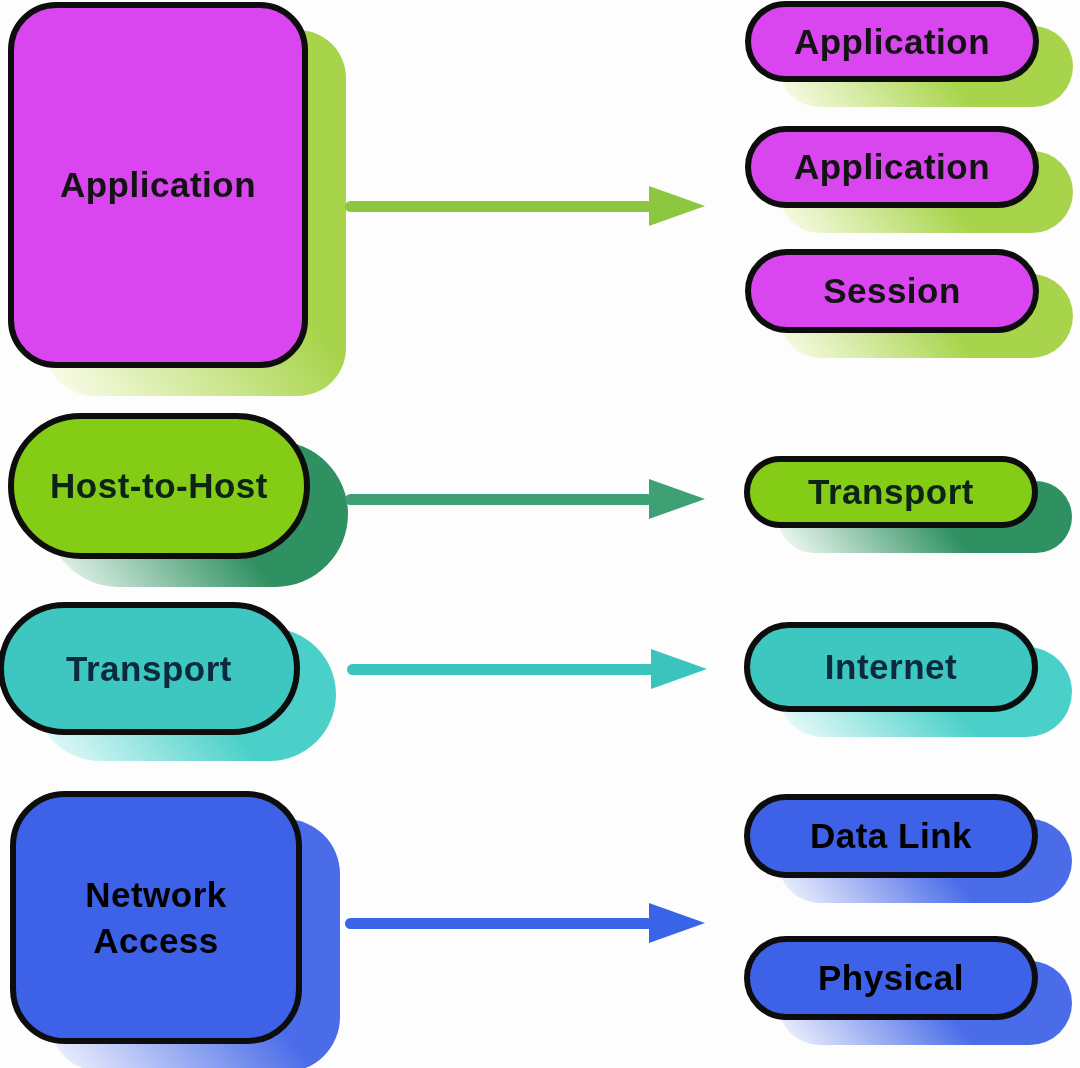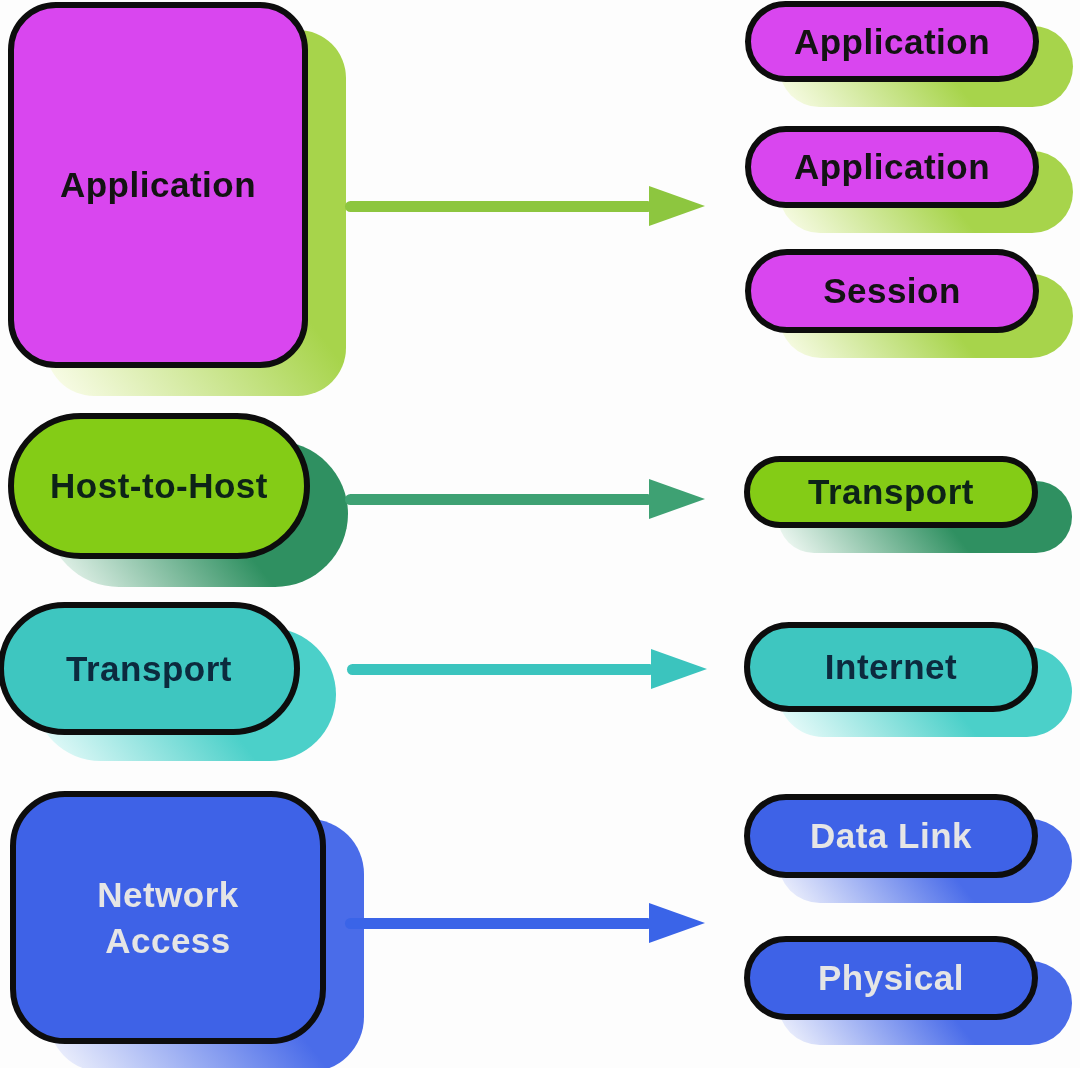"Data Link" .blue .face { color: #e5e5e5 -> #000000 }
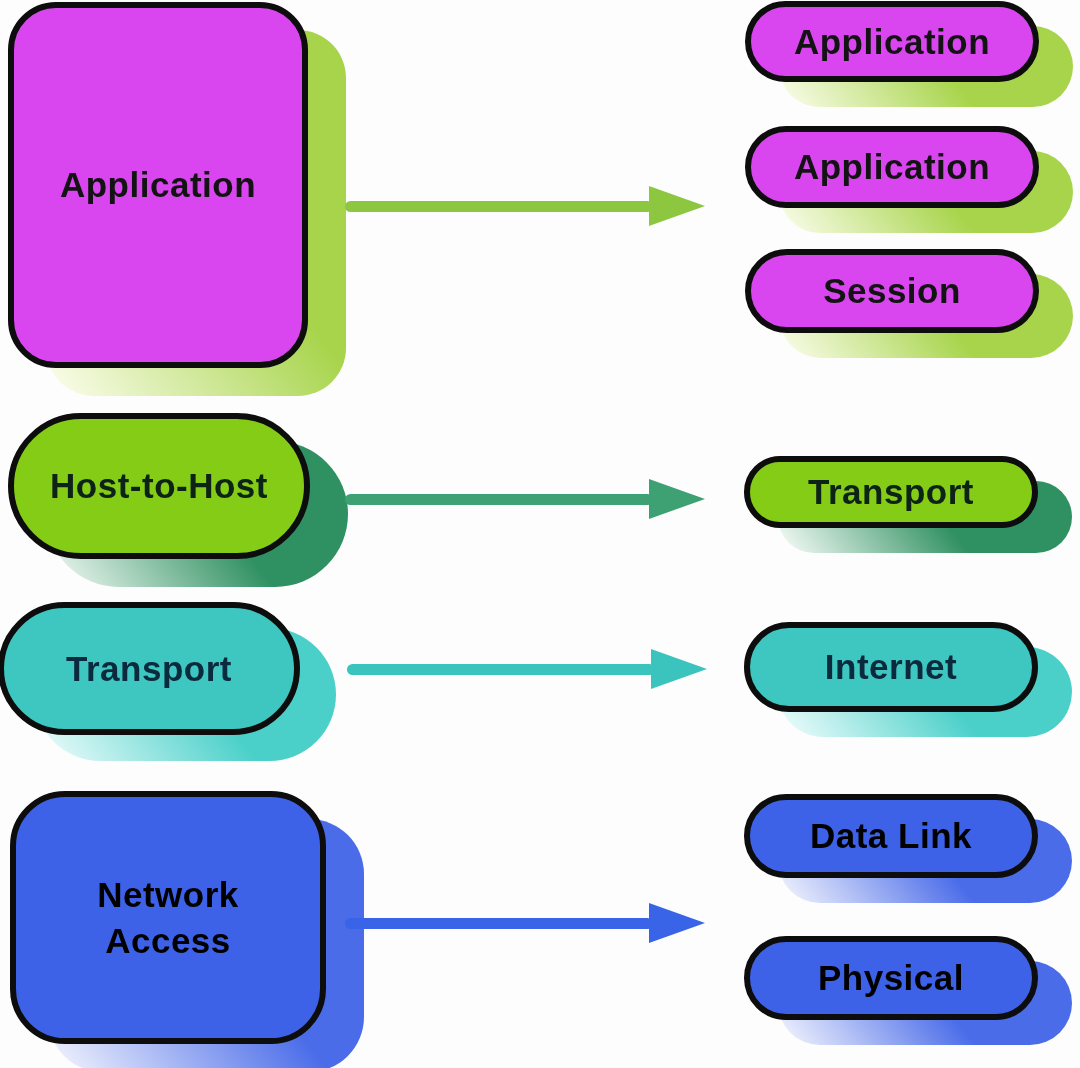"Network Access" div.node { width: 316px -> 292px }
